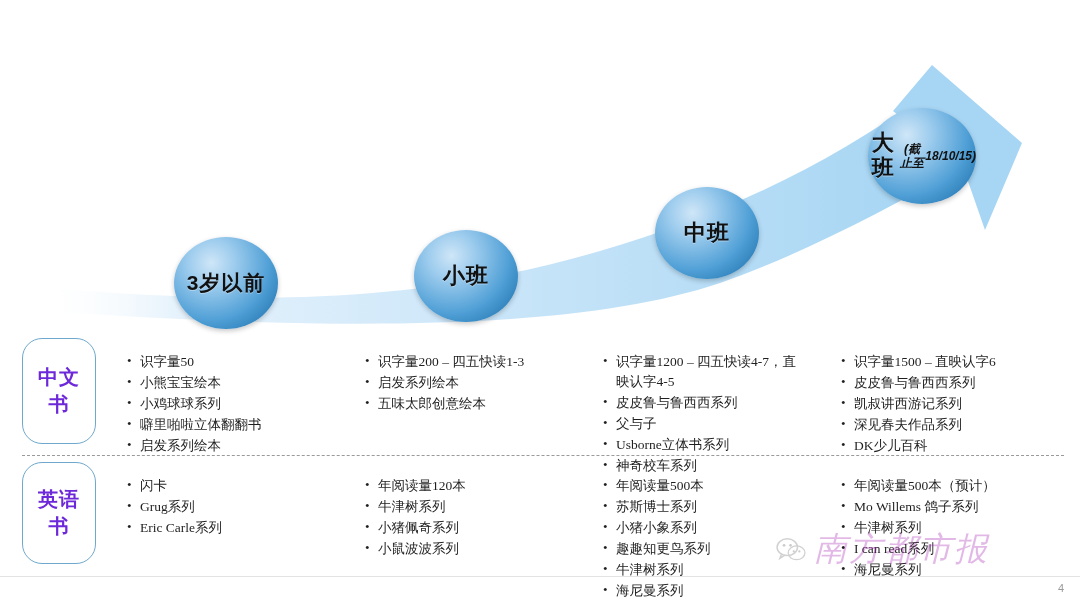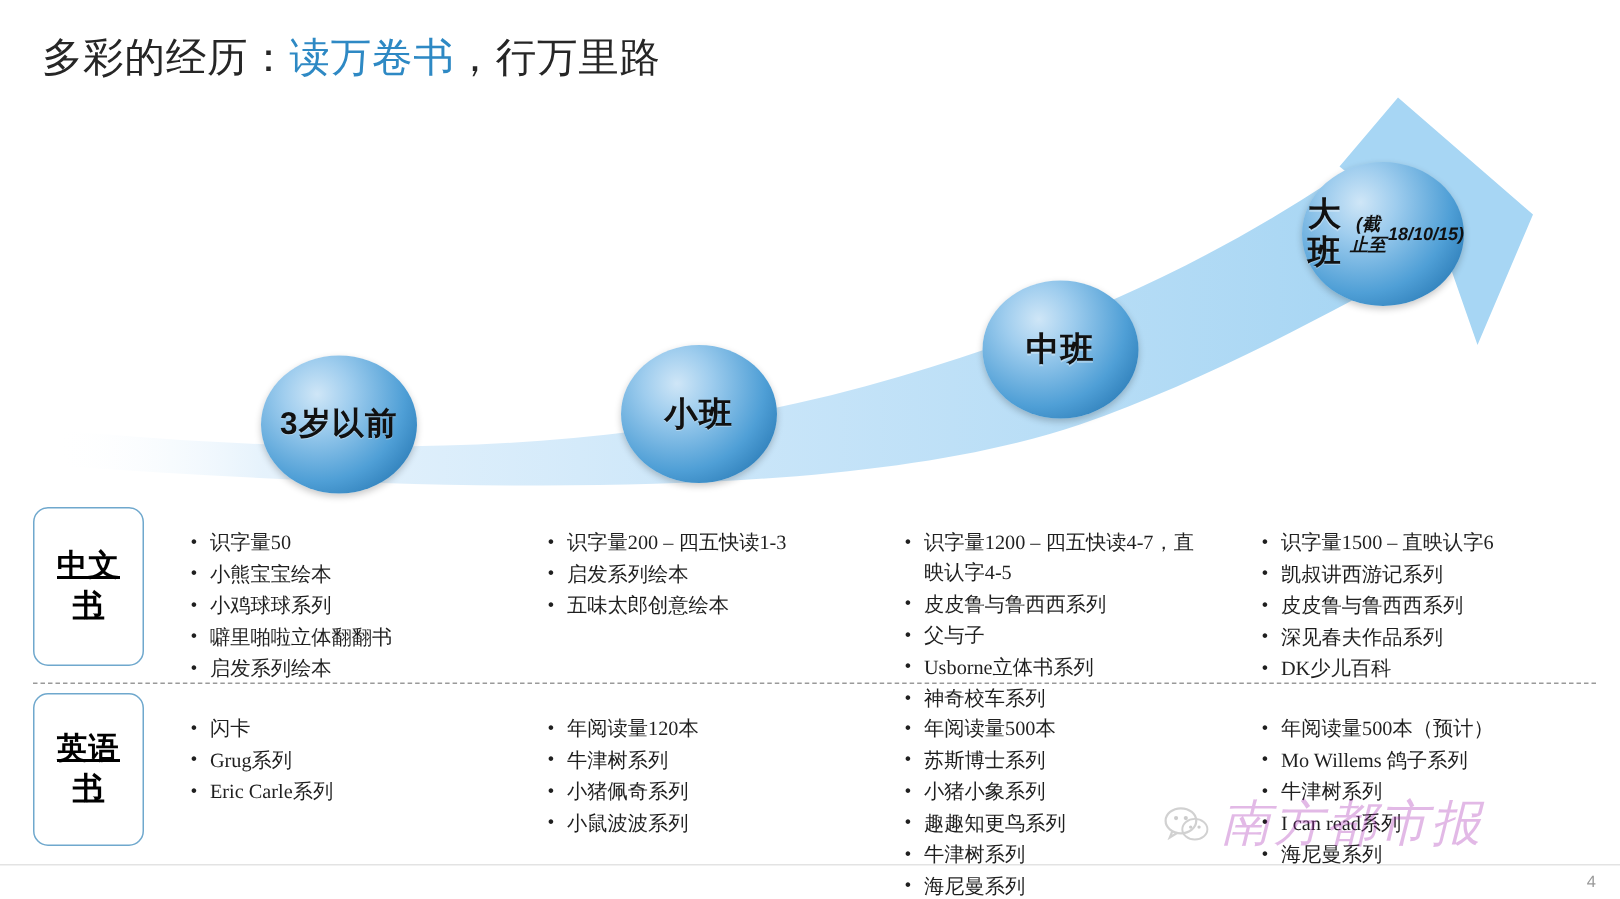"多彩的经历：读万卷书，行万里路" div.title { html: <div> <span>多彩的经历：</span><span>读万卷书</span><span>，行万里路</span> </div> -> none }
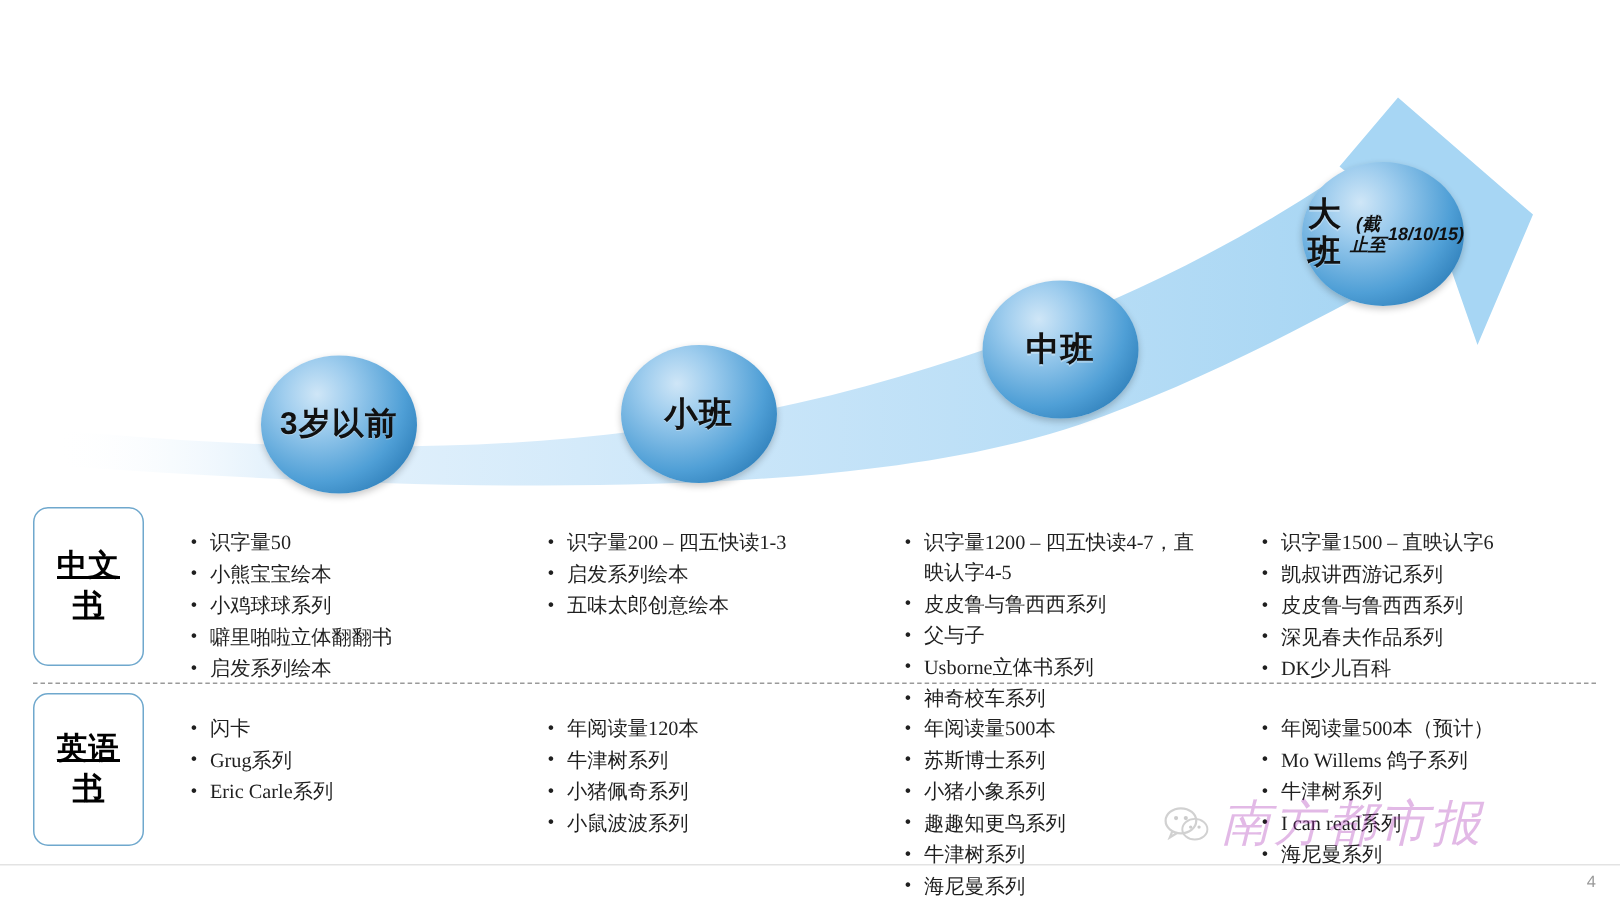"中文" .row-tag { border-radius: 10px -> 20px; color: #000000 -> #6d28d9; text-decoration: underline -> none }
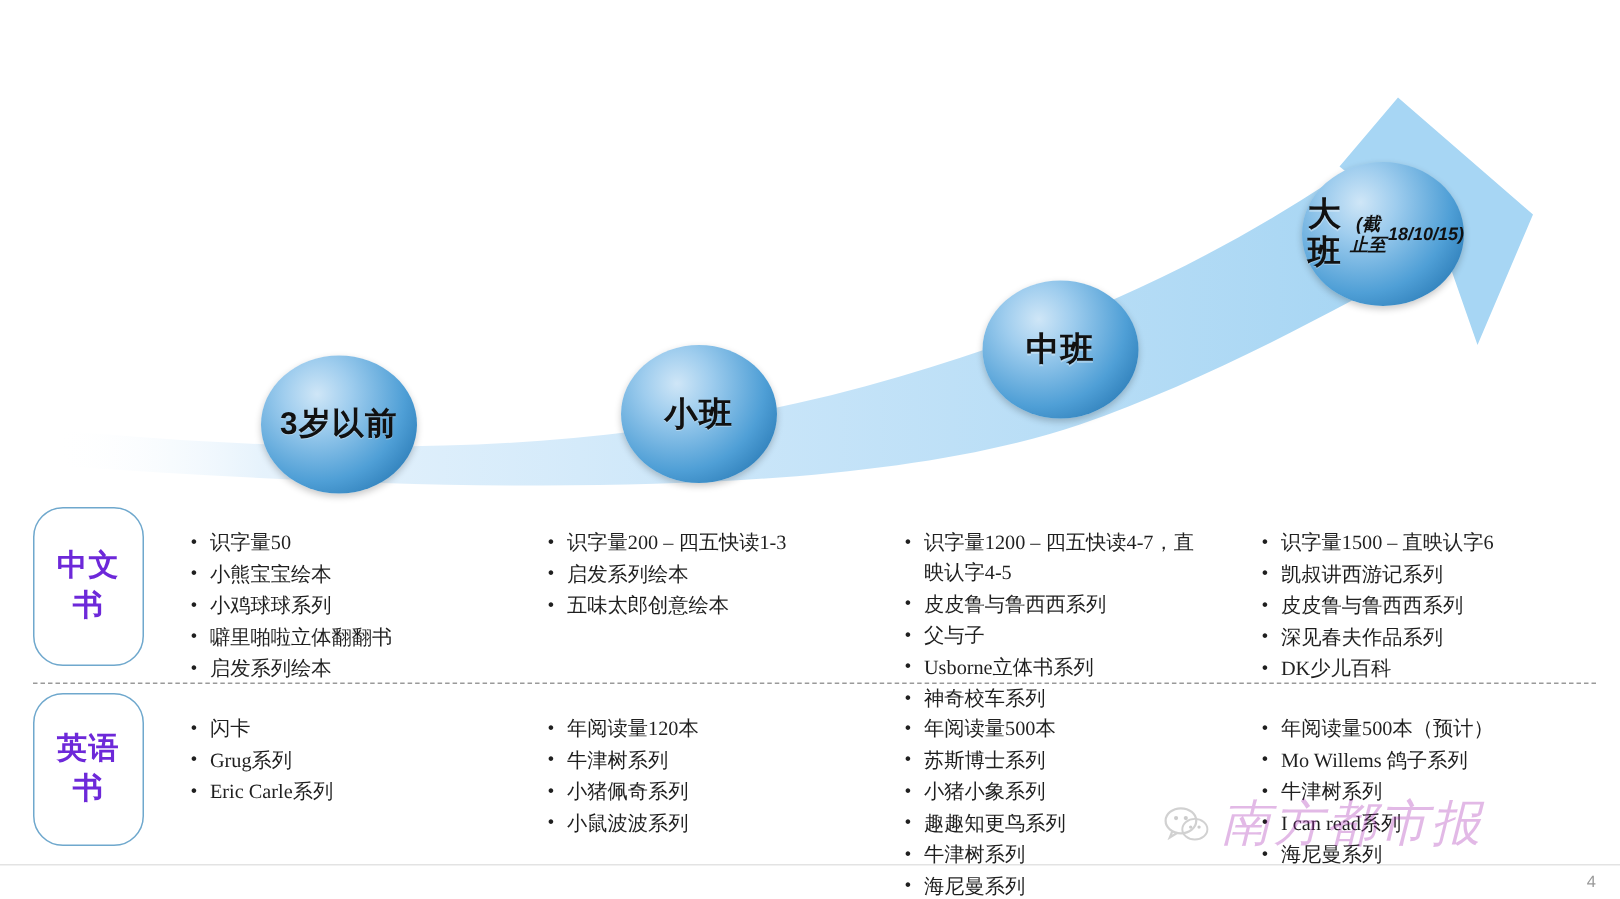"凯叔讲西游记系列" li { order: before "皮皮鲁与鲁西西系列" -> after "皮皮鲁与鲁西西系列" }
